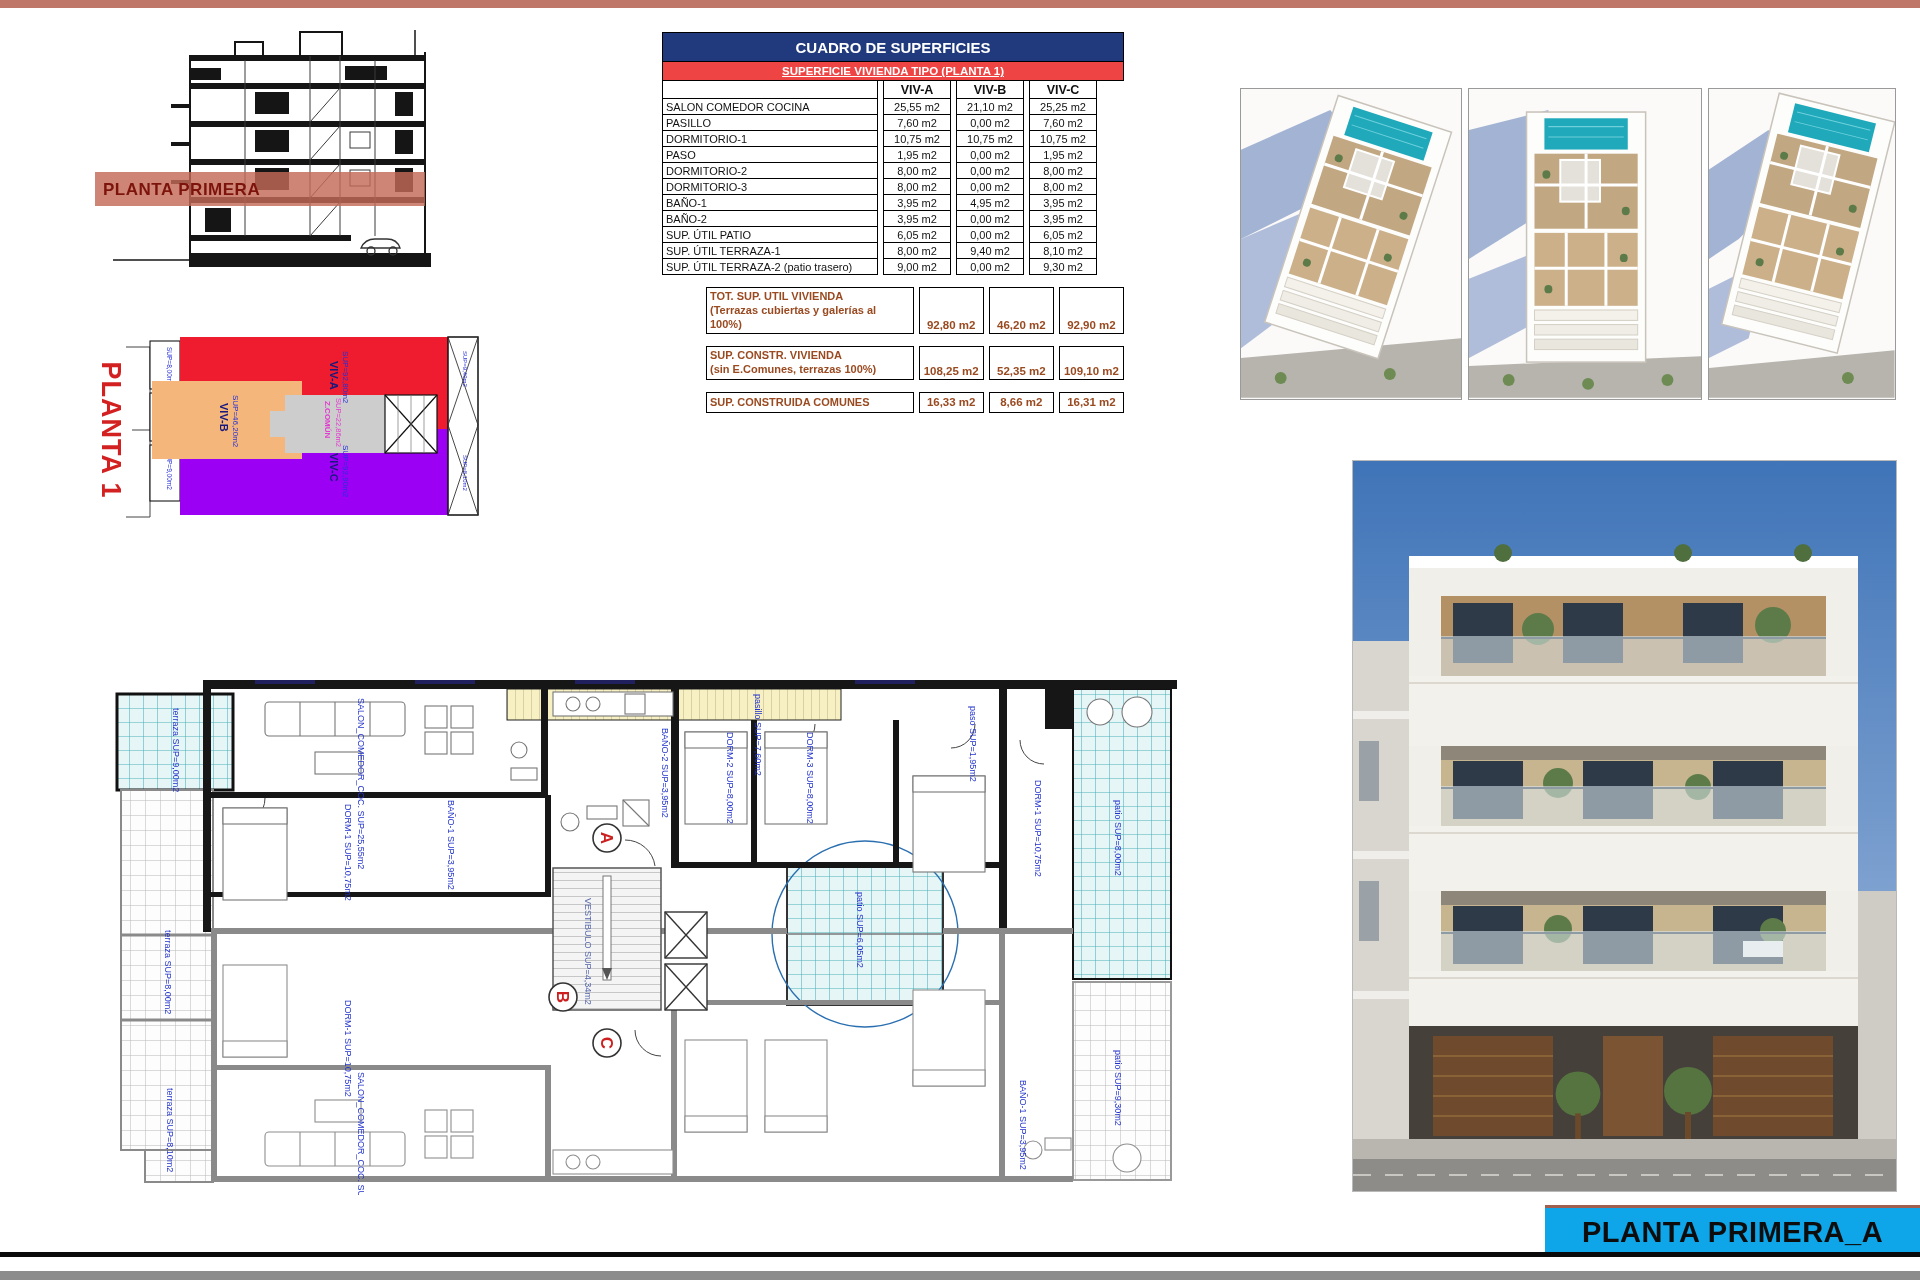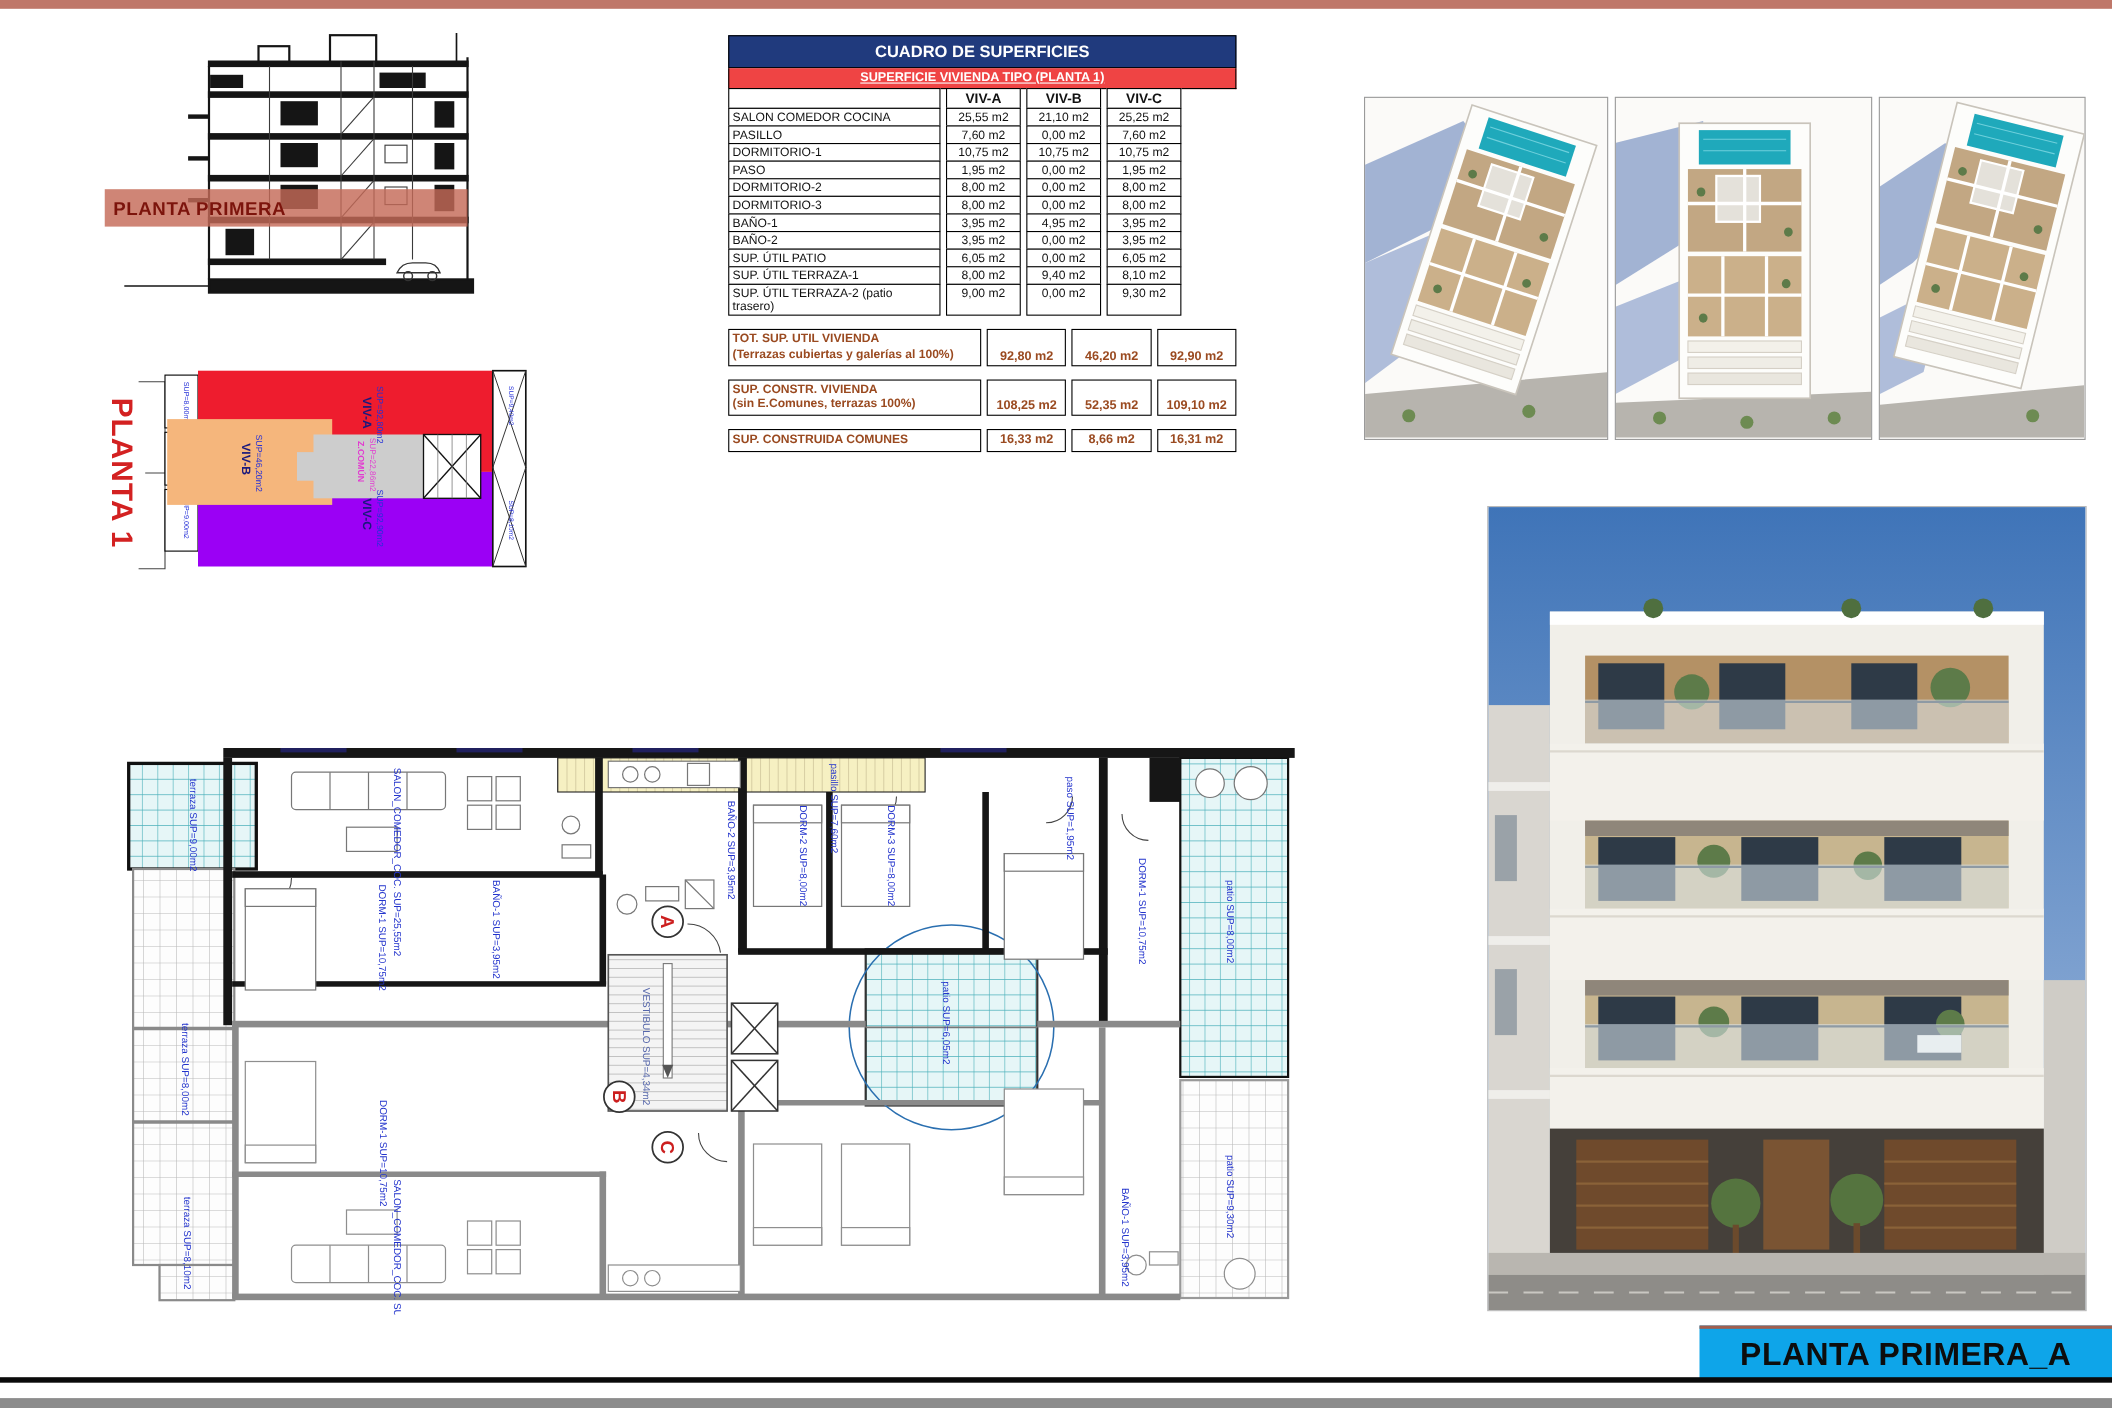"SALON COMEDOR COCINA" .slabel { width: 193px -> 216px }
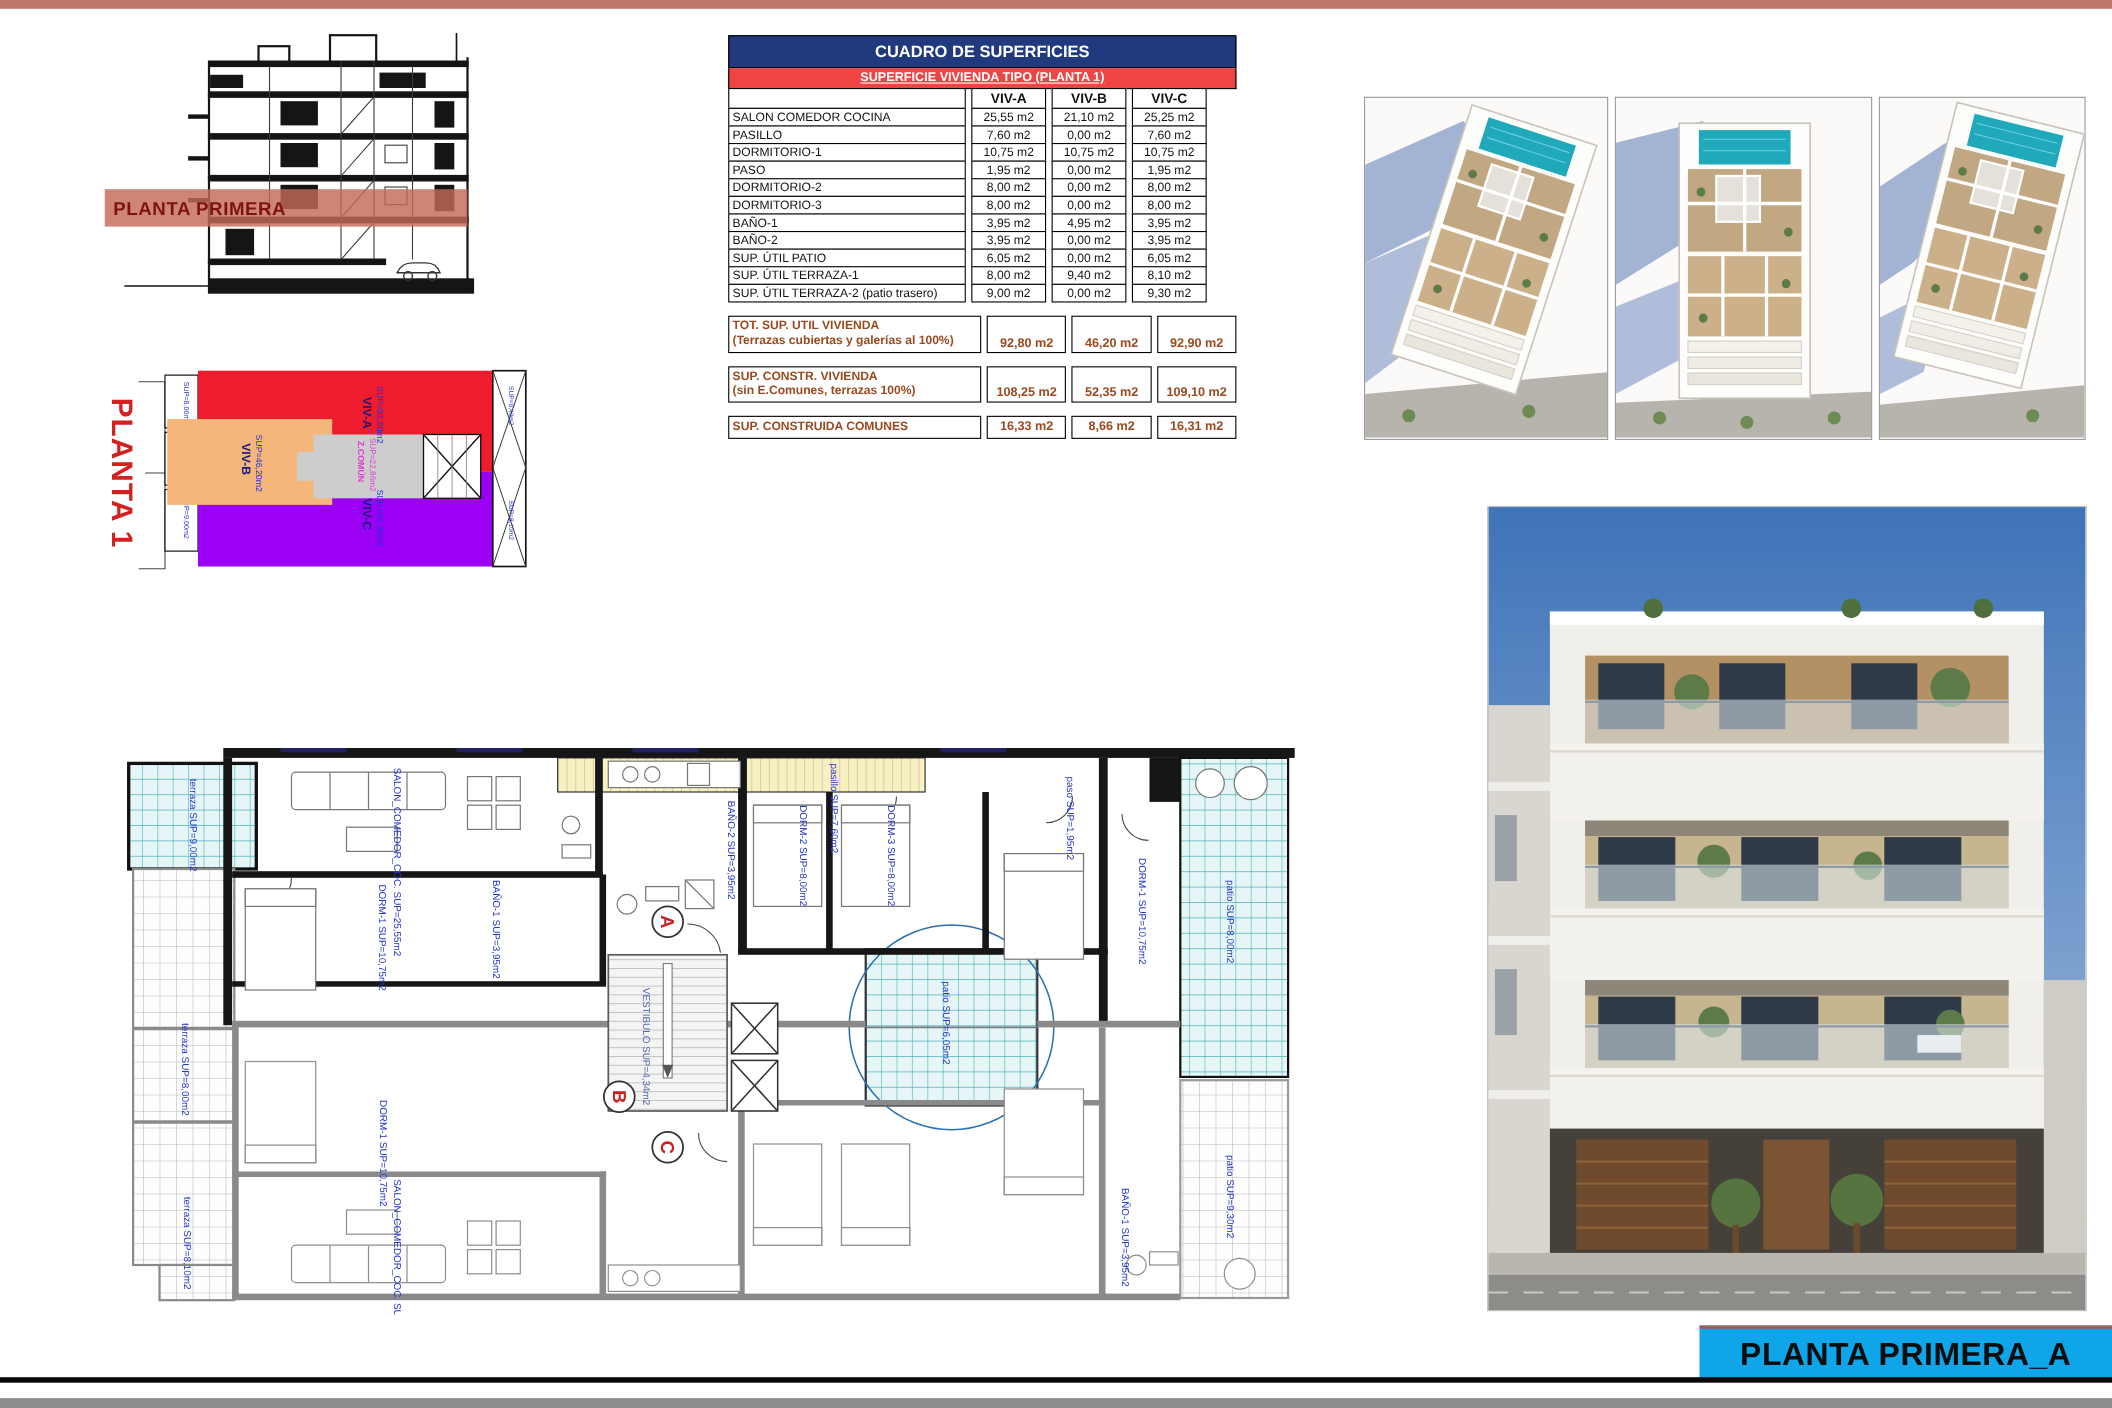"TOT. SUP. UTIL VIVIENDA" .sumblock { margin-left: none -> 44px }
